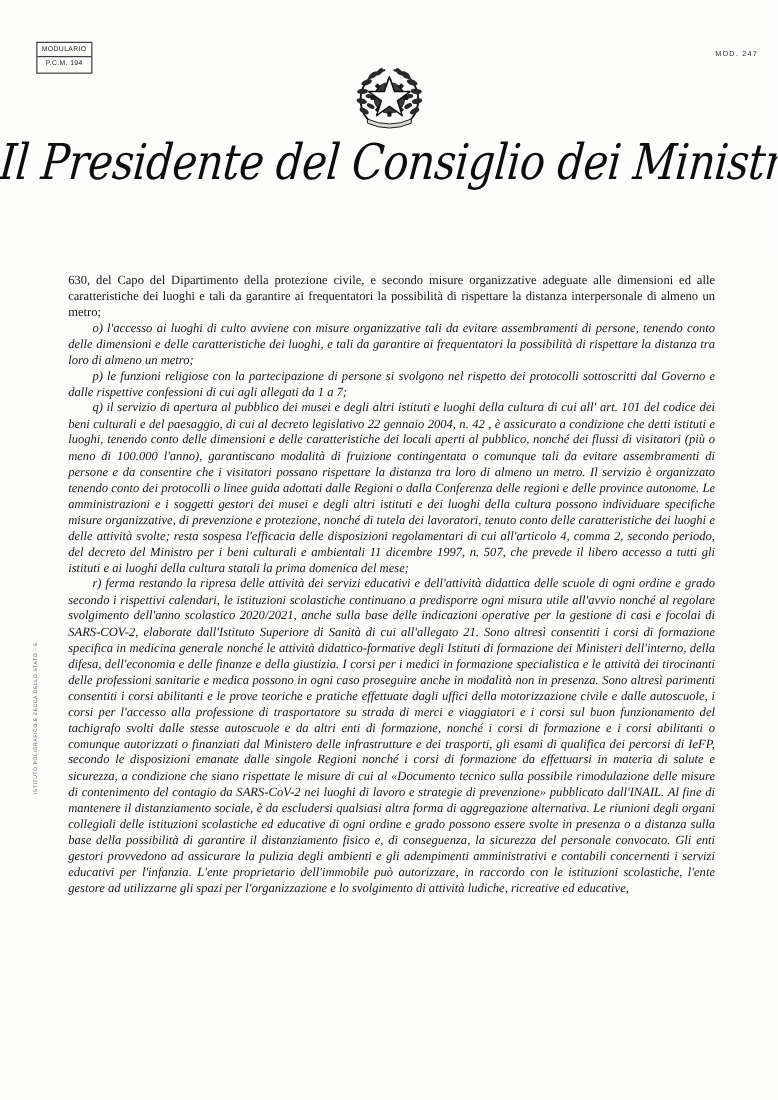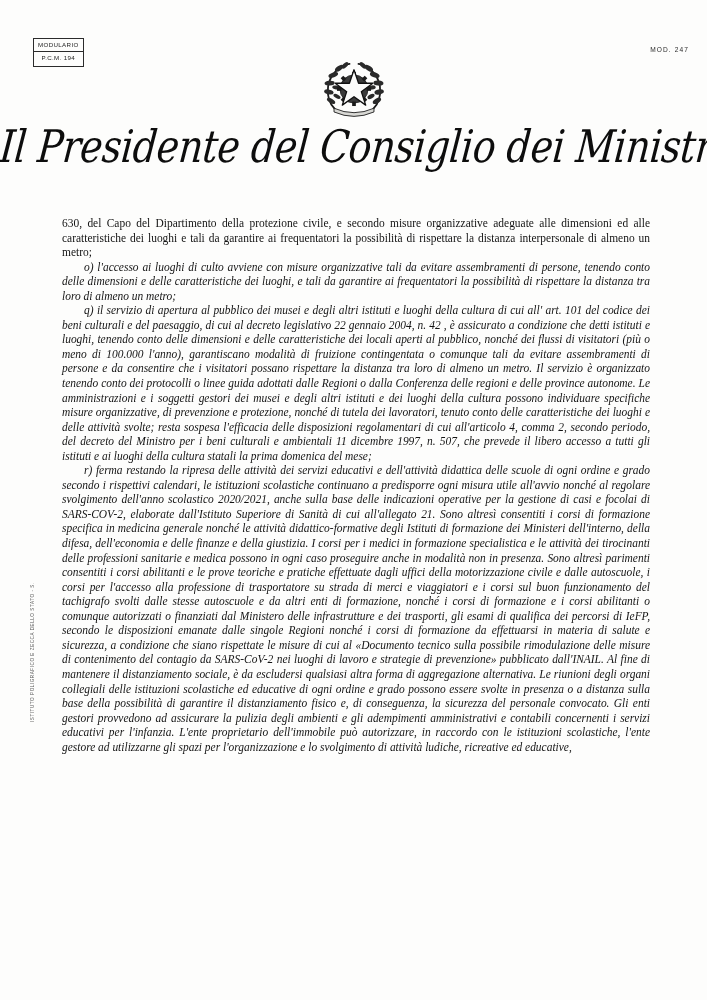"630, del Capo del Dipartimento" .body-text p.no-indent { margin-top: none -> 32px }
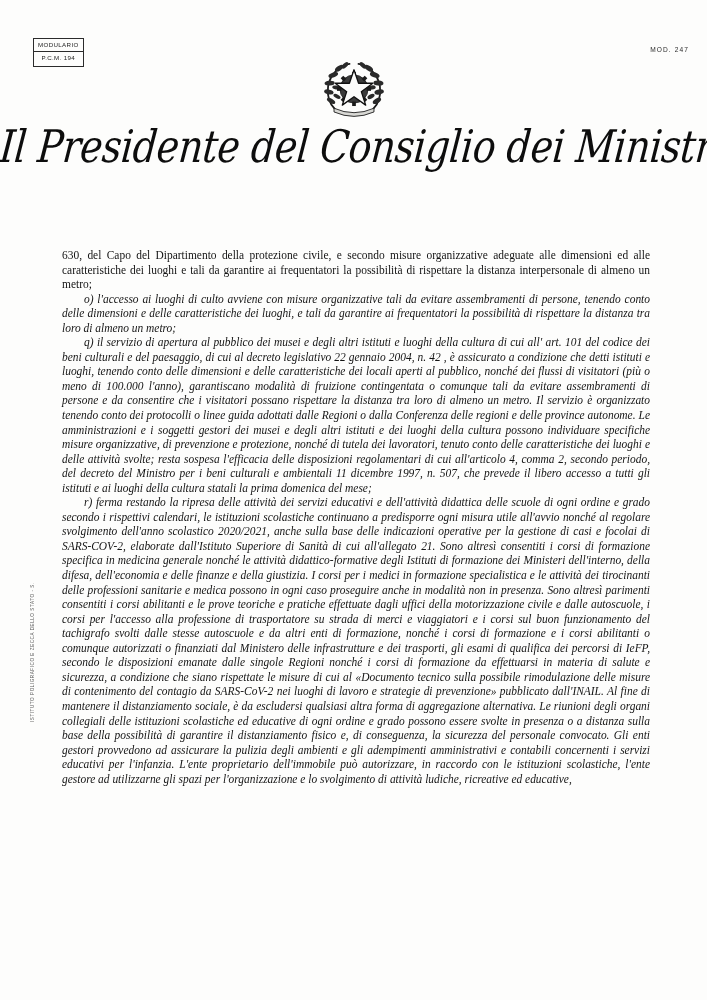"p) le funzioni religiose con" p.indent { html: none -> <p>p) le funzioni religiose con la partecipazione di persone si svolgono nel rispetto dei protocolli sottoscritti dal Governo e dalle rispettive confessioni di cui agli allegati da 1 a 7;</p> }
